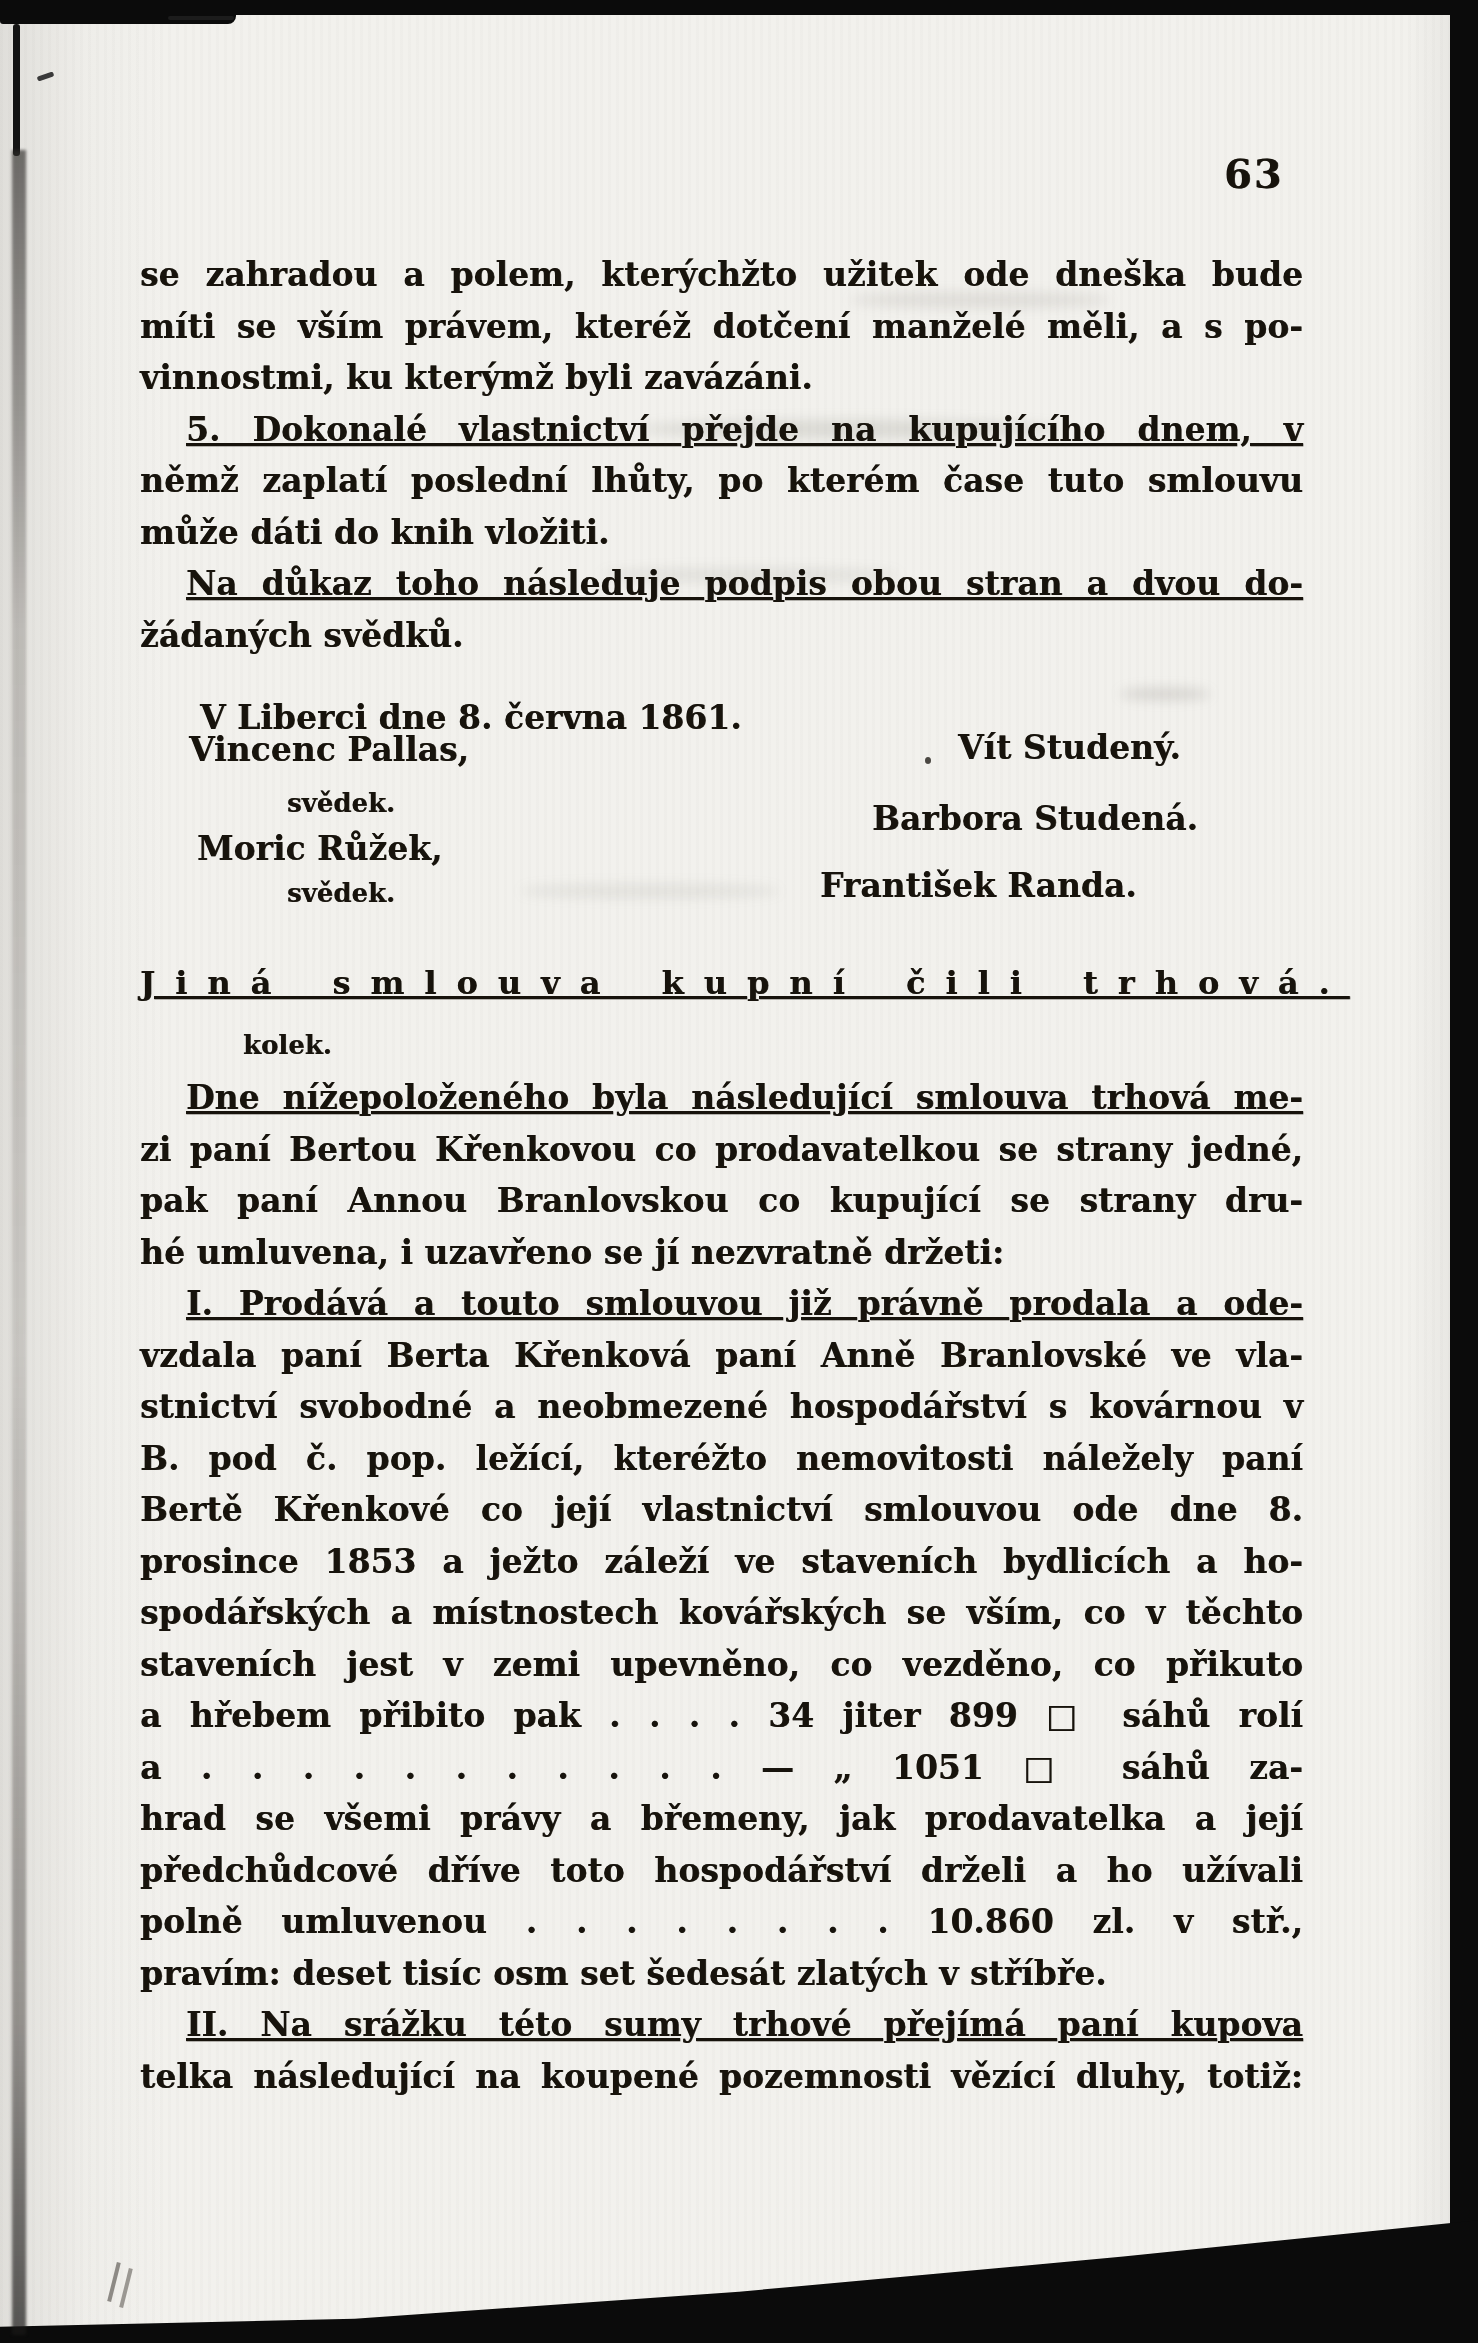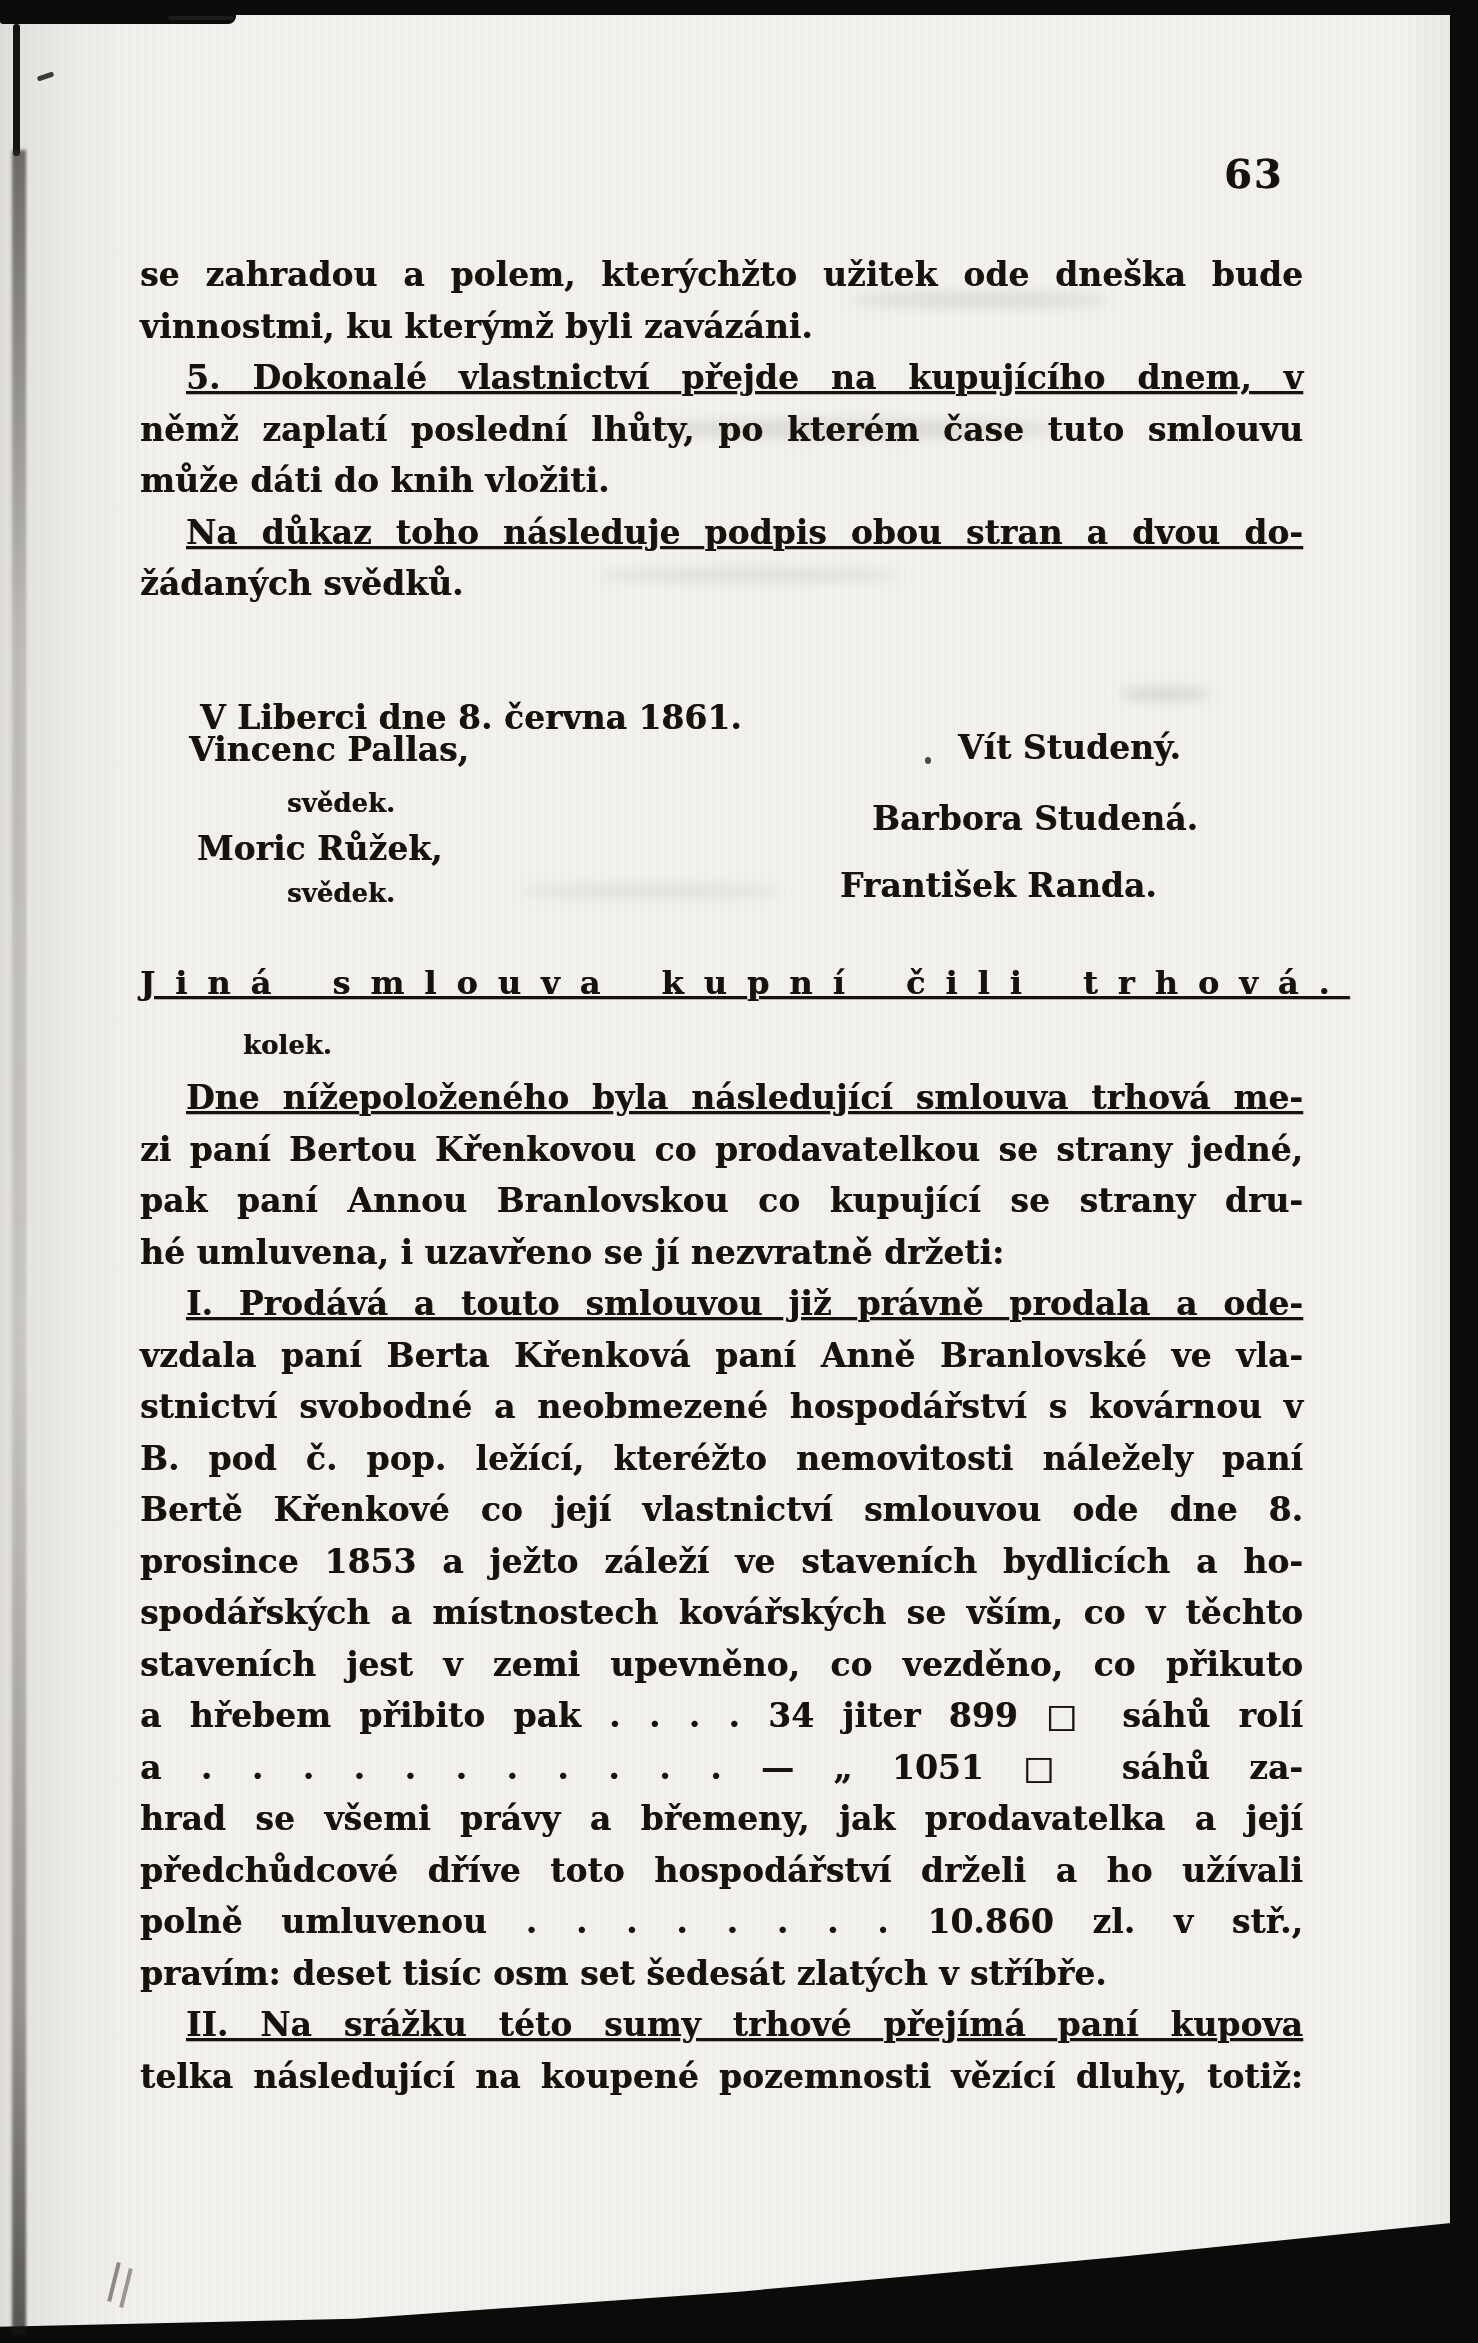"míti se vším právem, kteréž" div.tl { html: none -> <div>míti se vším právem, kteréž dotčení manželé měli, a s po-</div> }
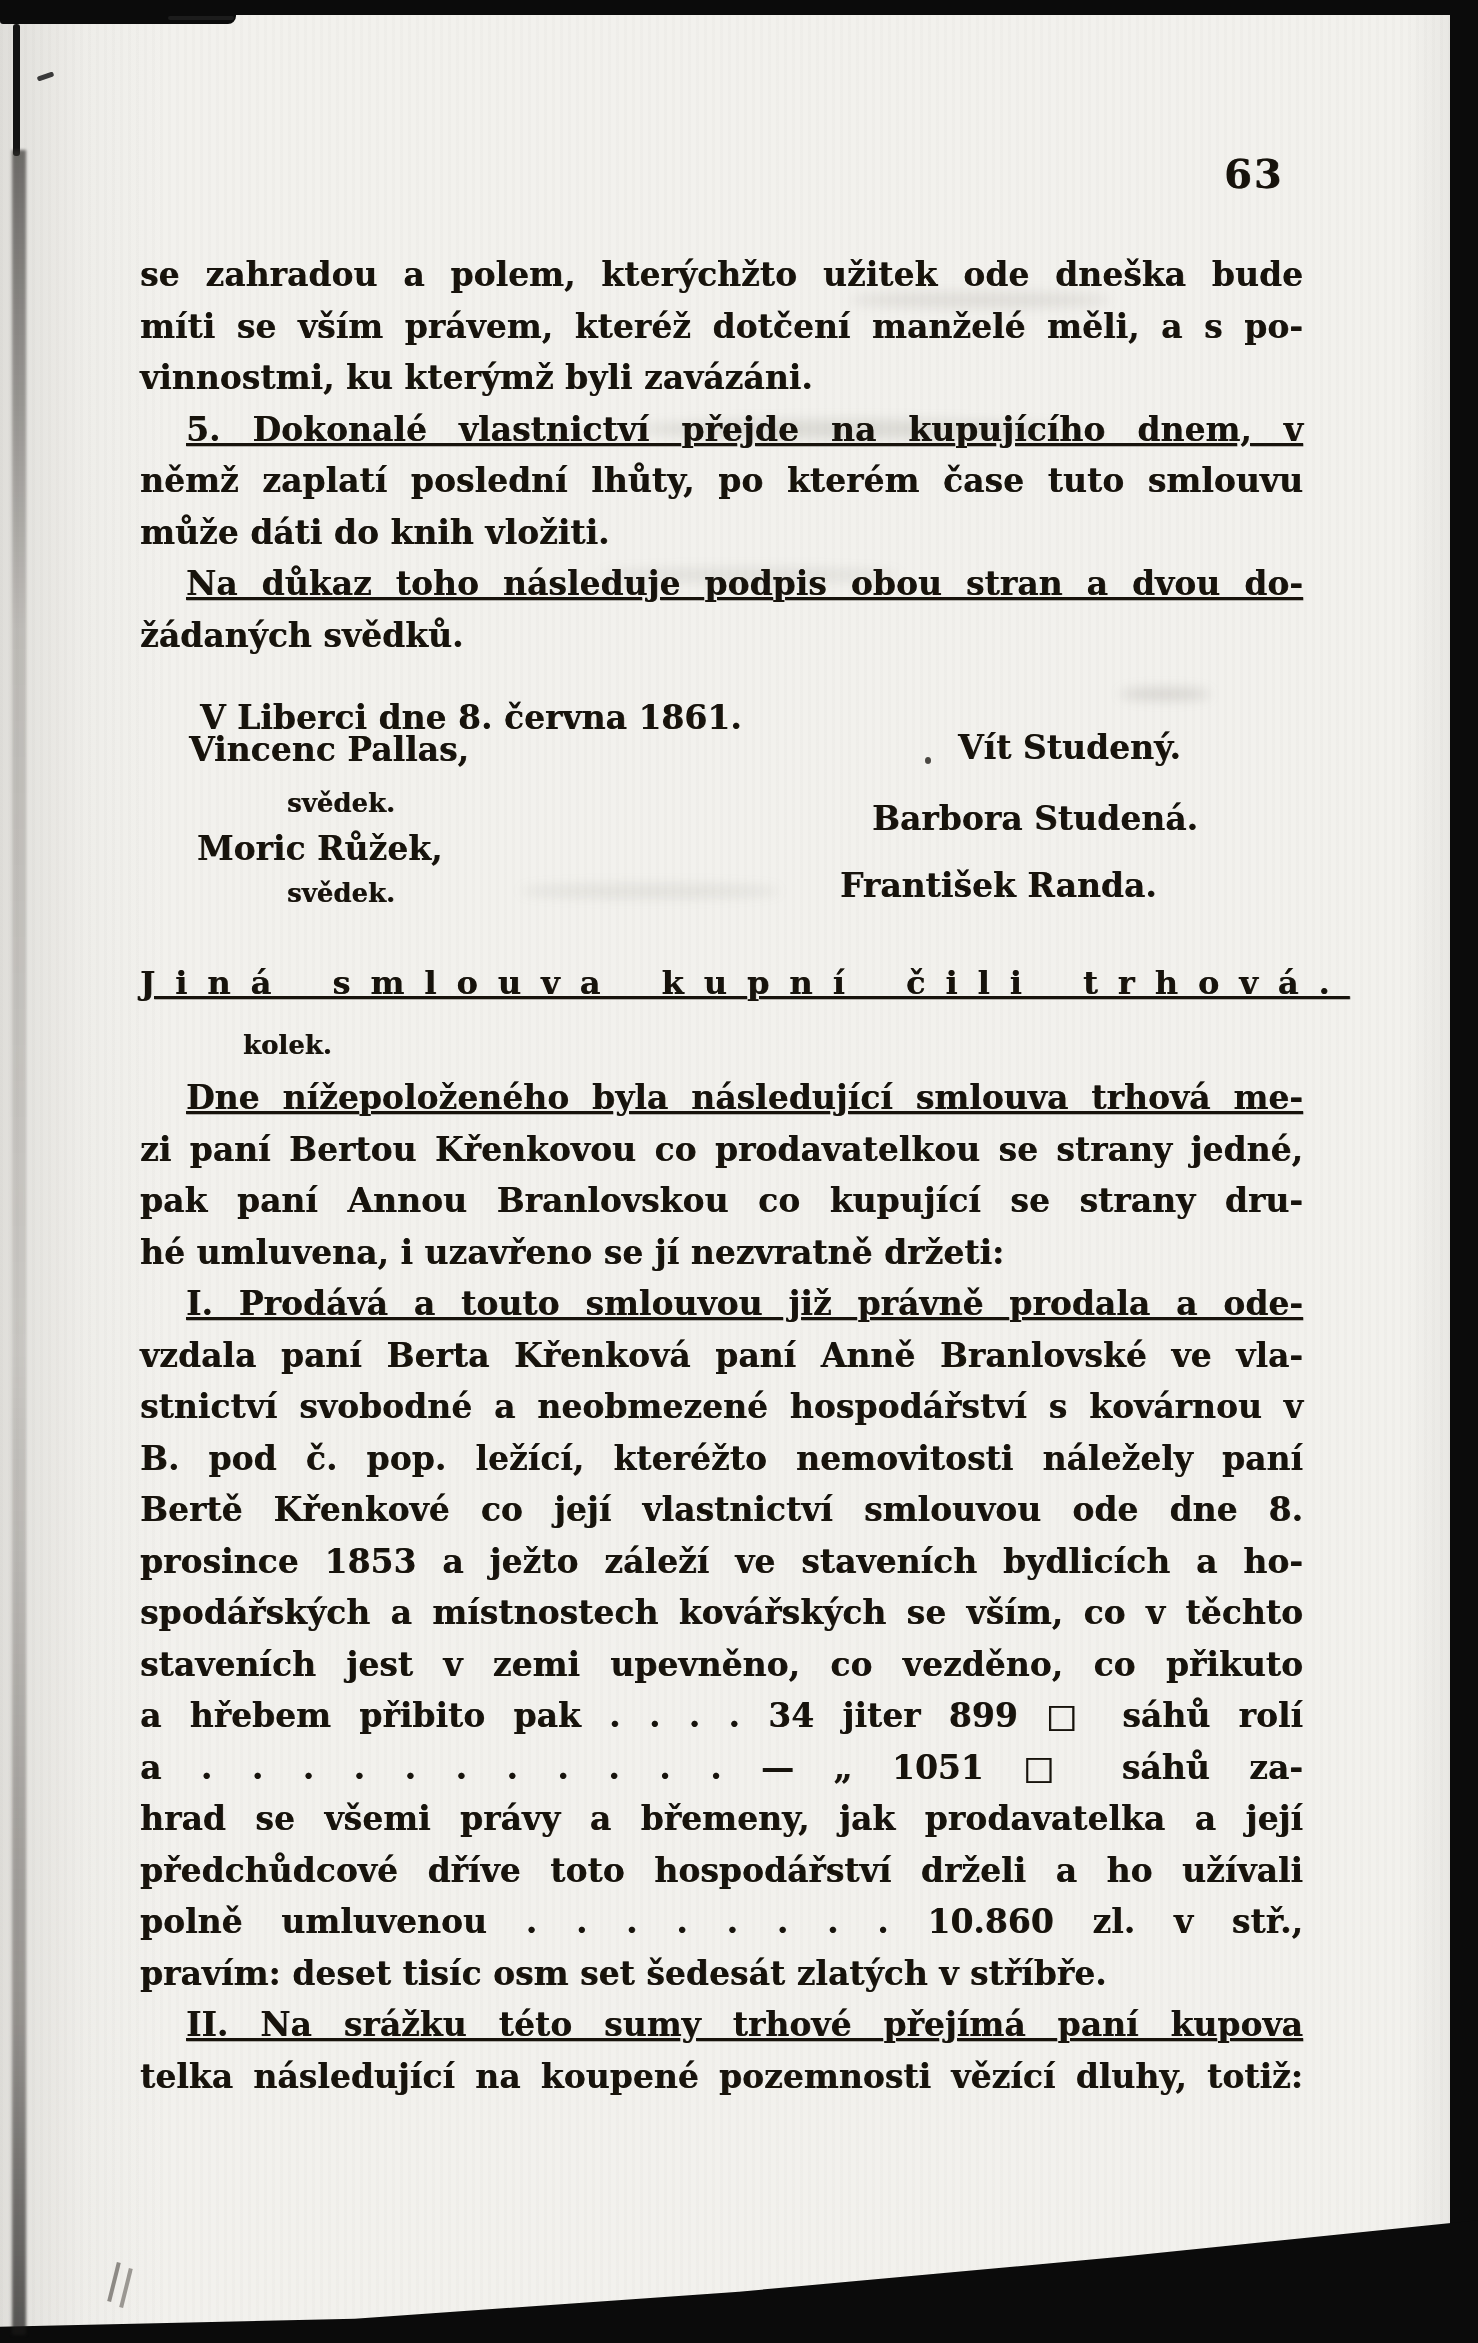"František Randa." .sig-r3 { left: 840px -> 820px }
